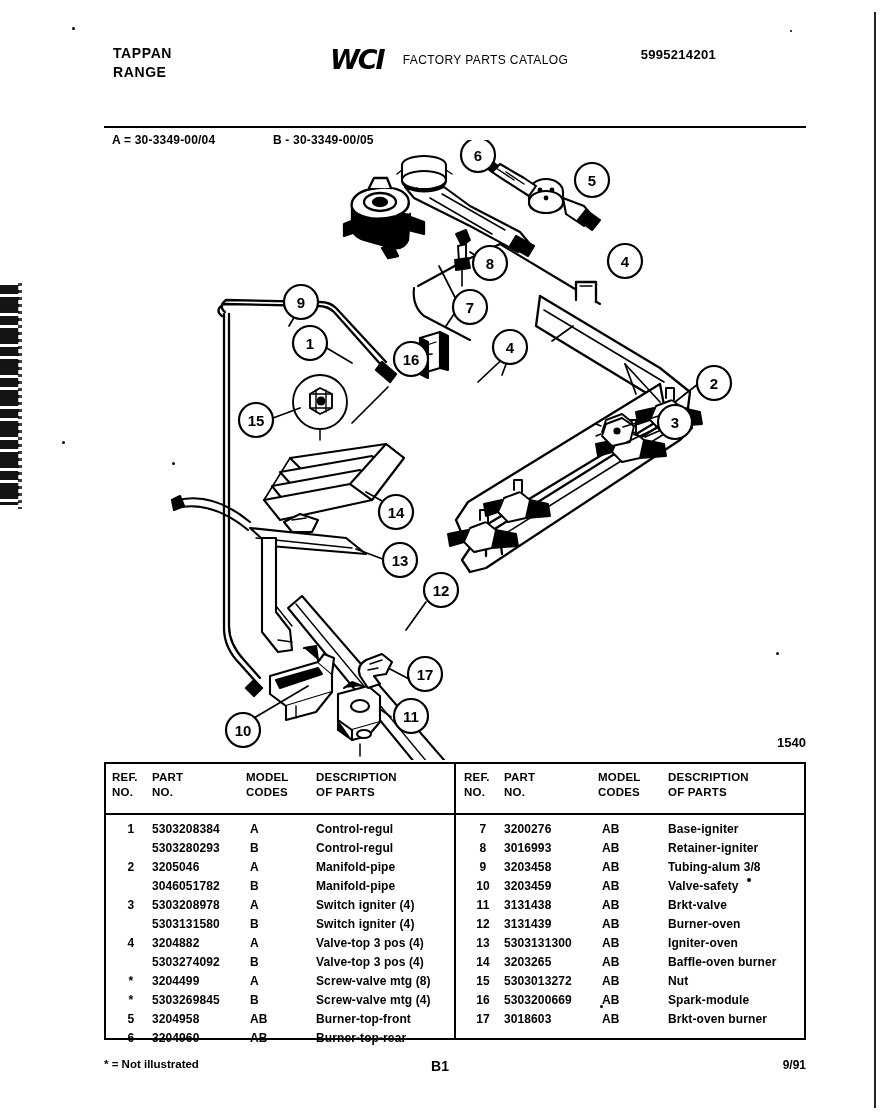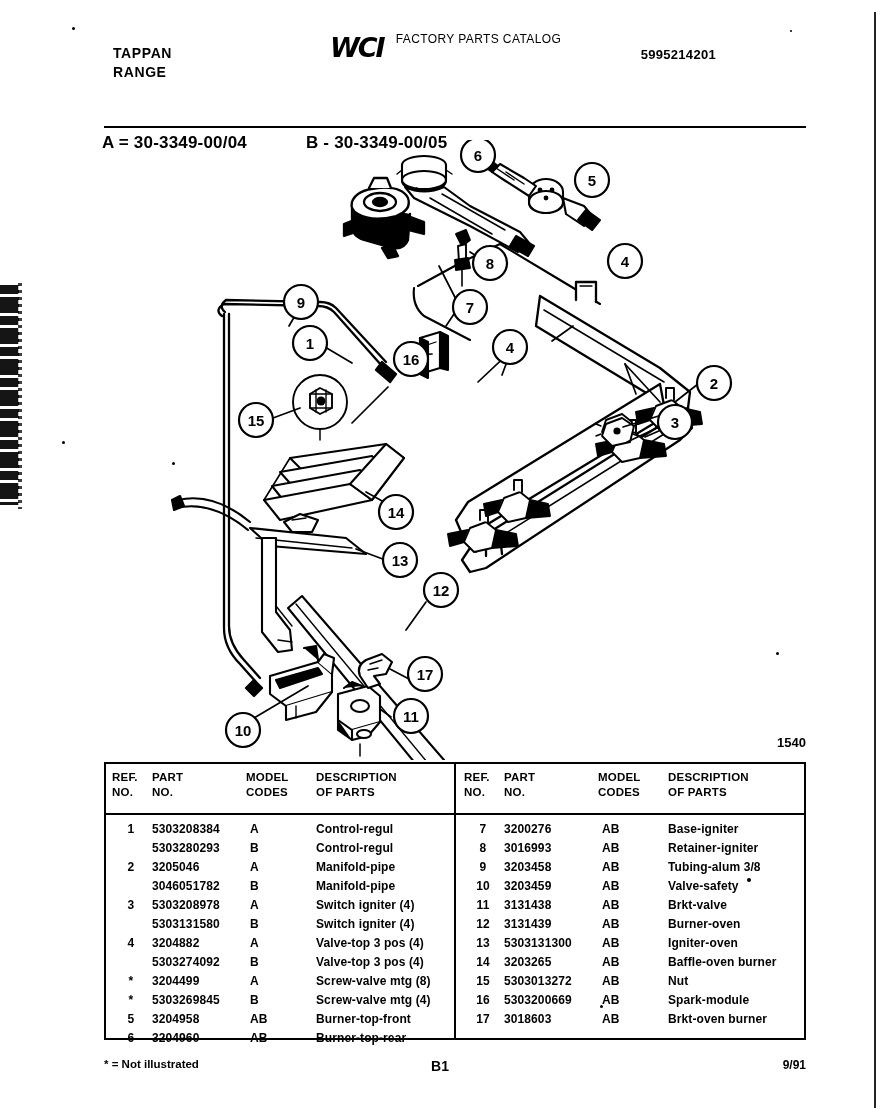"WCI" .wci-block { align-items: flex-start -> center; gap: none -> 7px; top: 32px -> 44px }
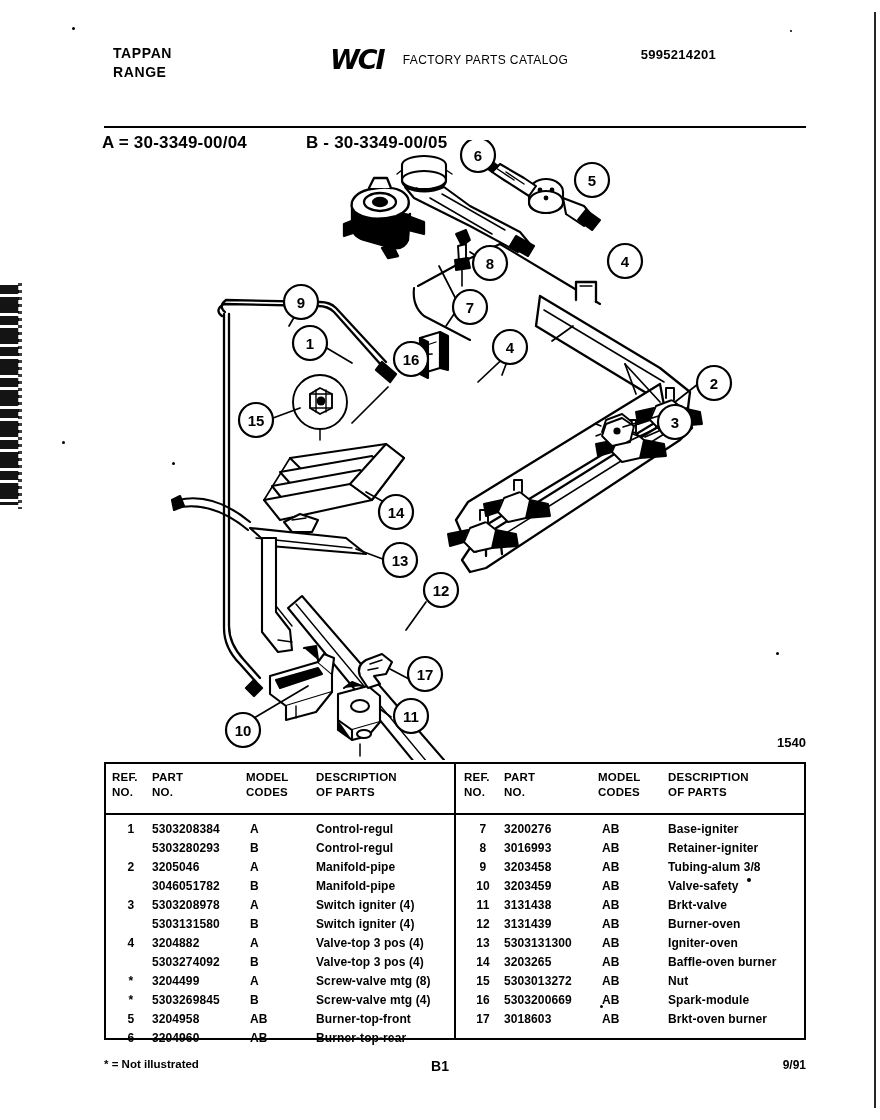"A = 30-3349-00/04 B -" .model-codes { font-size: 17px -> 12px; left: 102px -> 112px }
